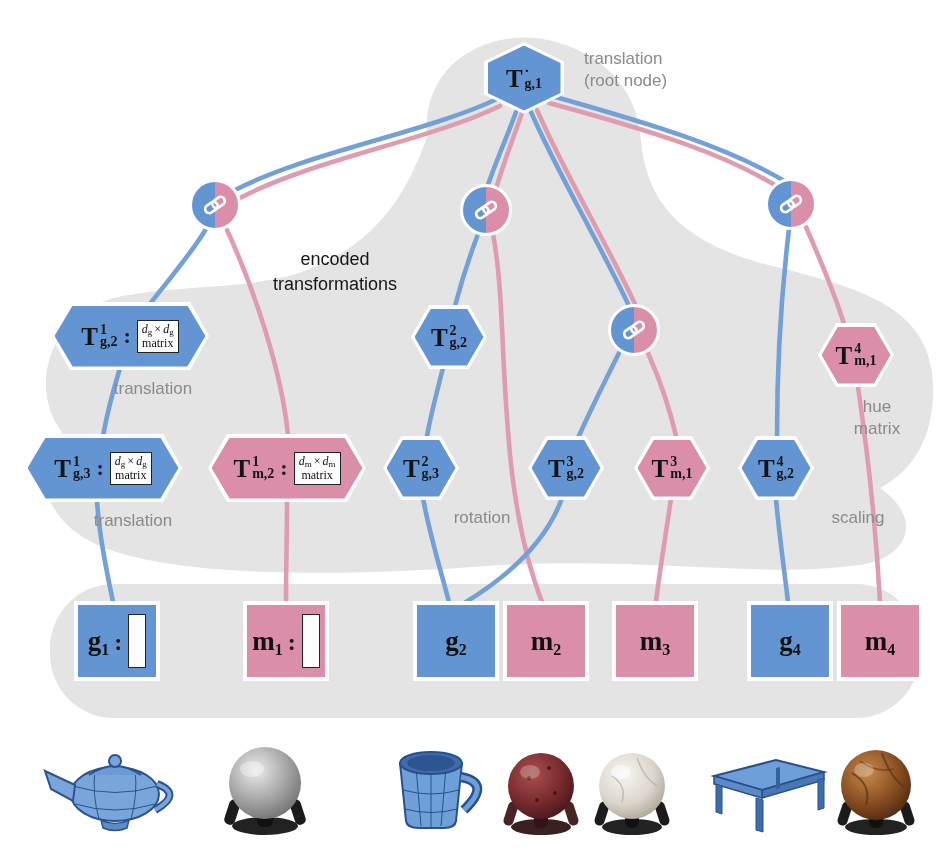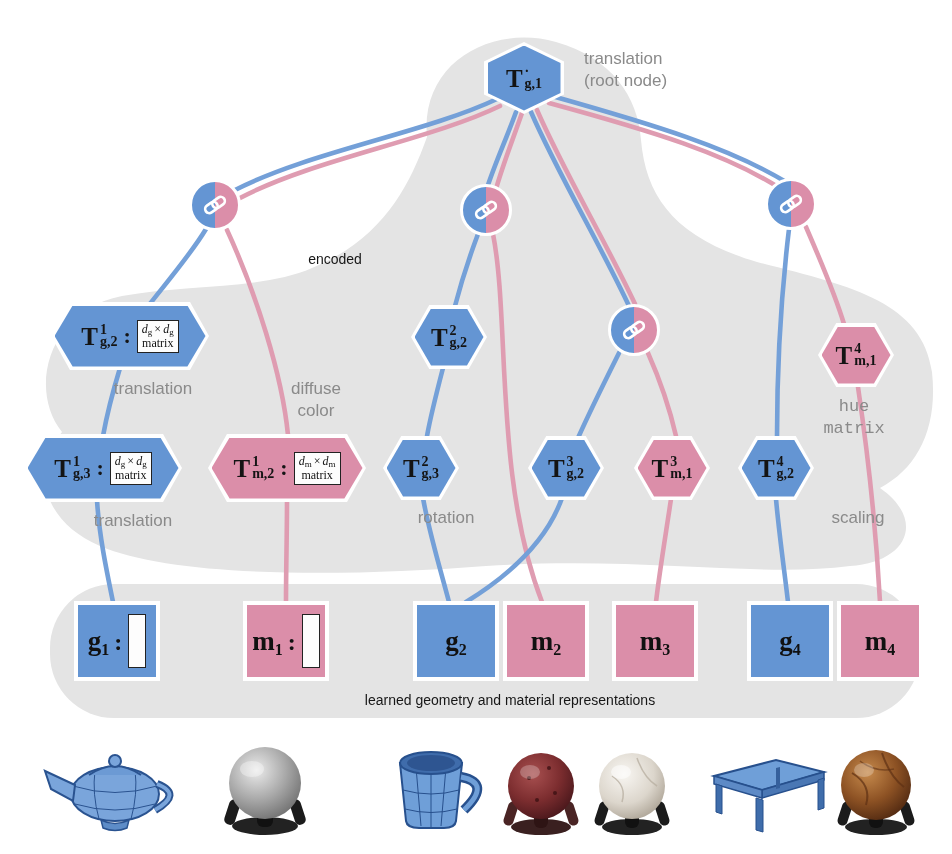"encoded" .black-label { font-size: 14px -> 18px }
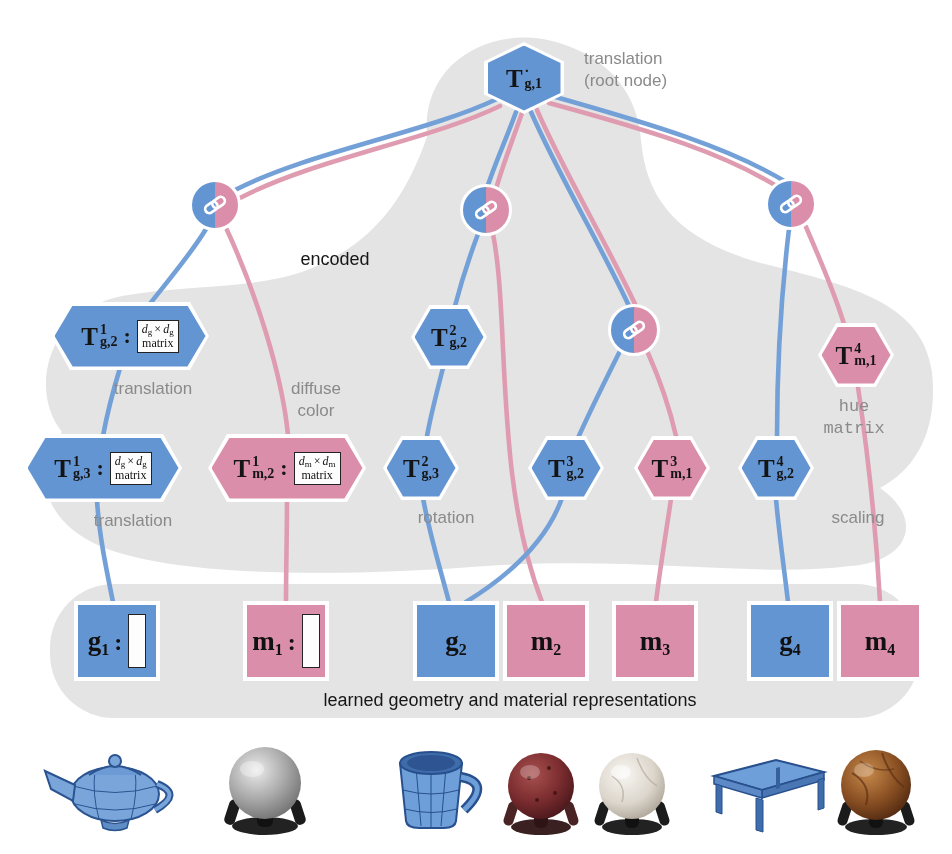"transformations" div { html: none -> <div>transformations</div> }
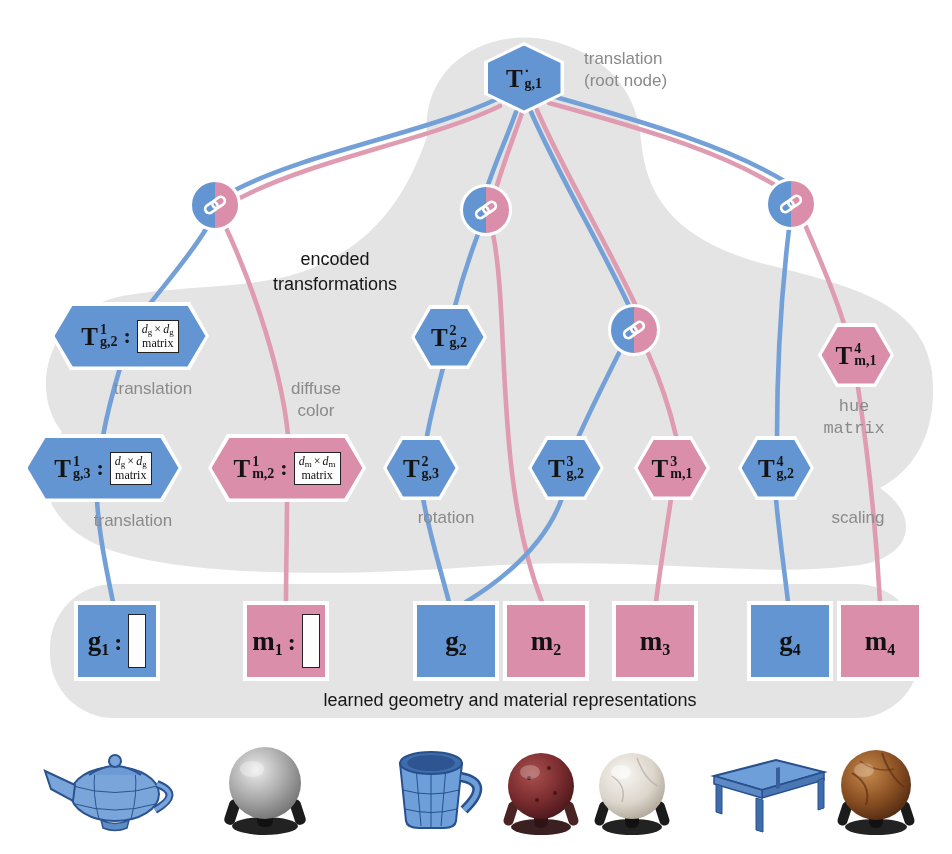"diffuse" div.note { html: <div> <div>diffuse</div> <div>color</div> </div> -> none }
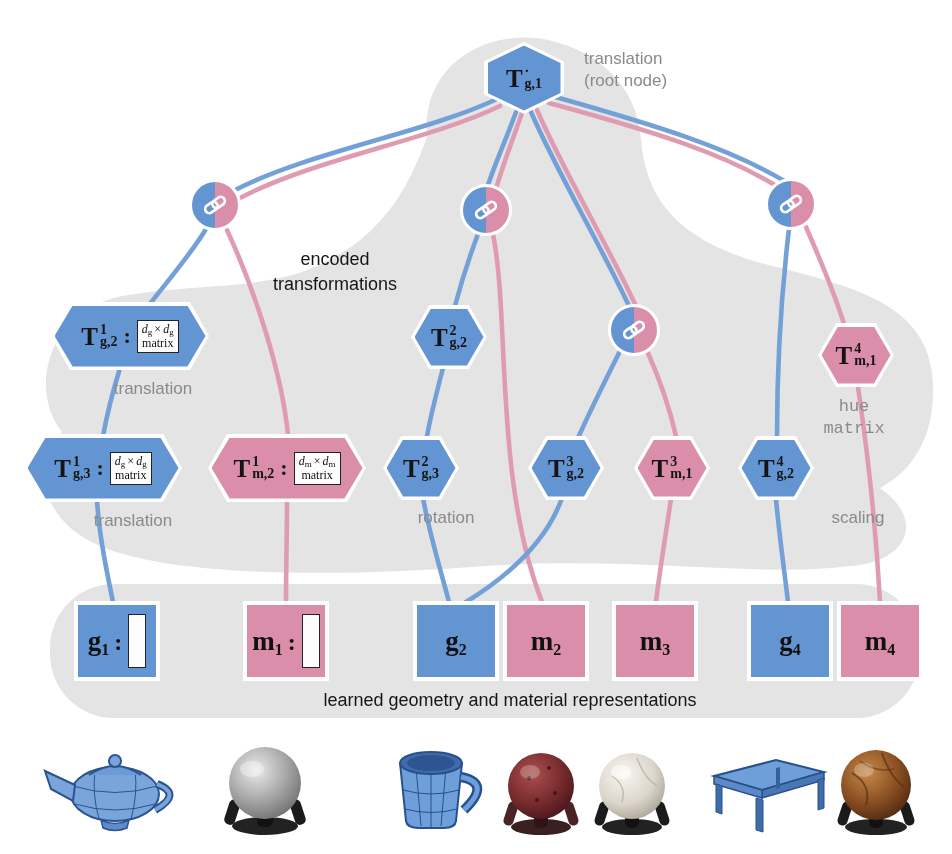"hue" div.note { font-family: Liberation Mono, monospace -> none; left: 823px -> 846px }
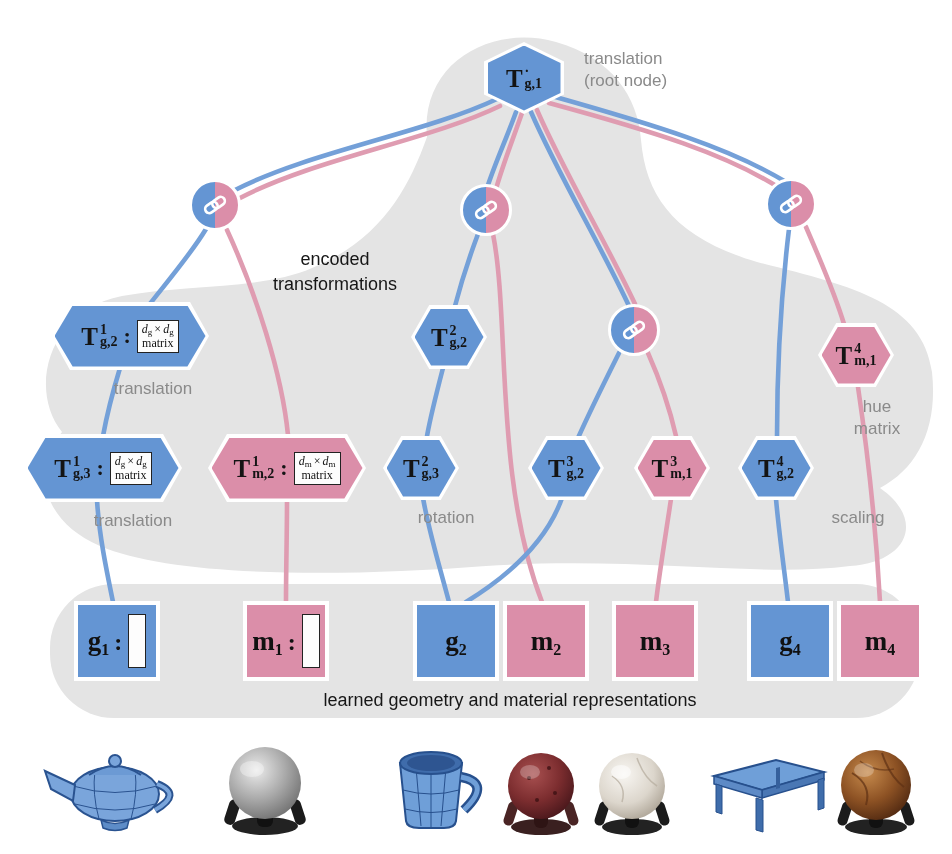"rotation" div.note { left: 396px -> 432px }
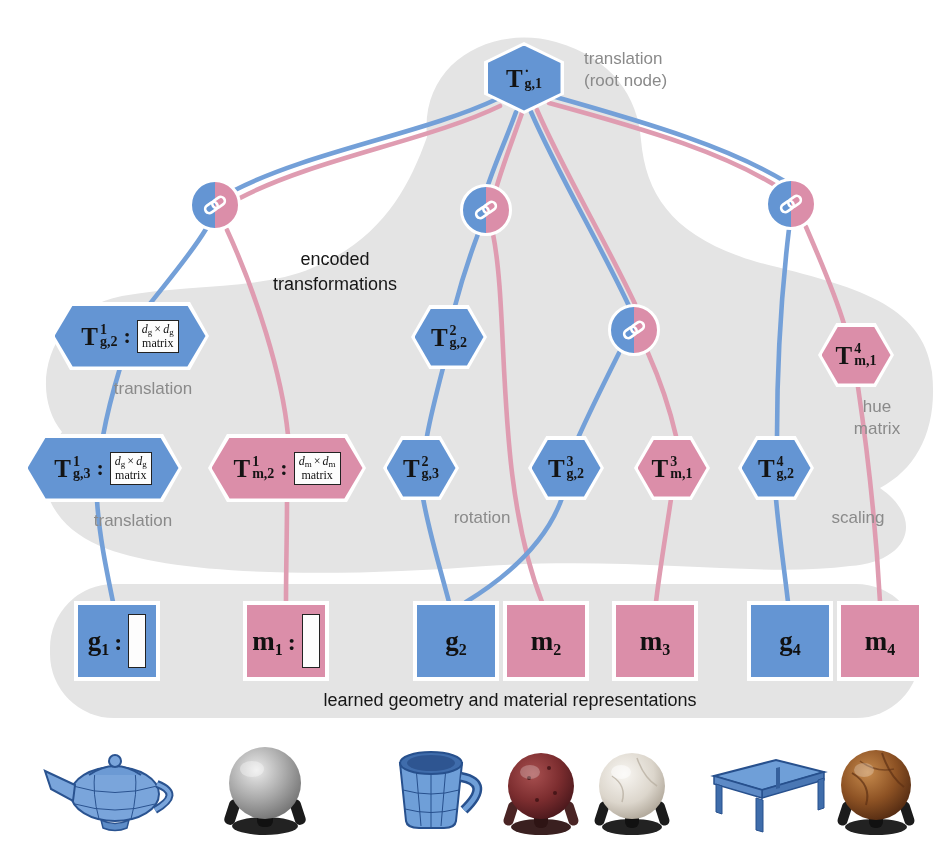"learned geometry and material" div.black-label { html: <div><span>learned geometry and material representations</span></div> -> none }
